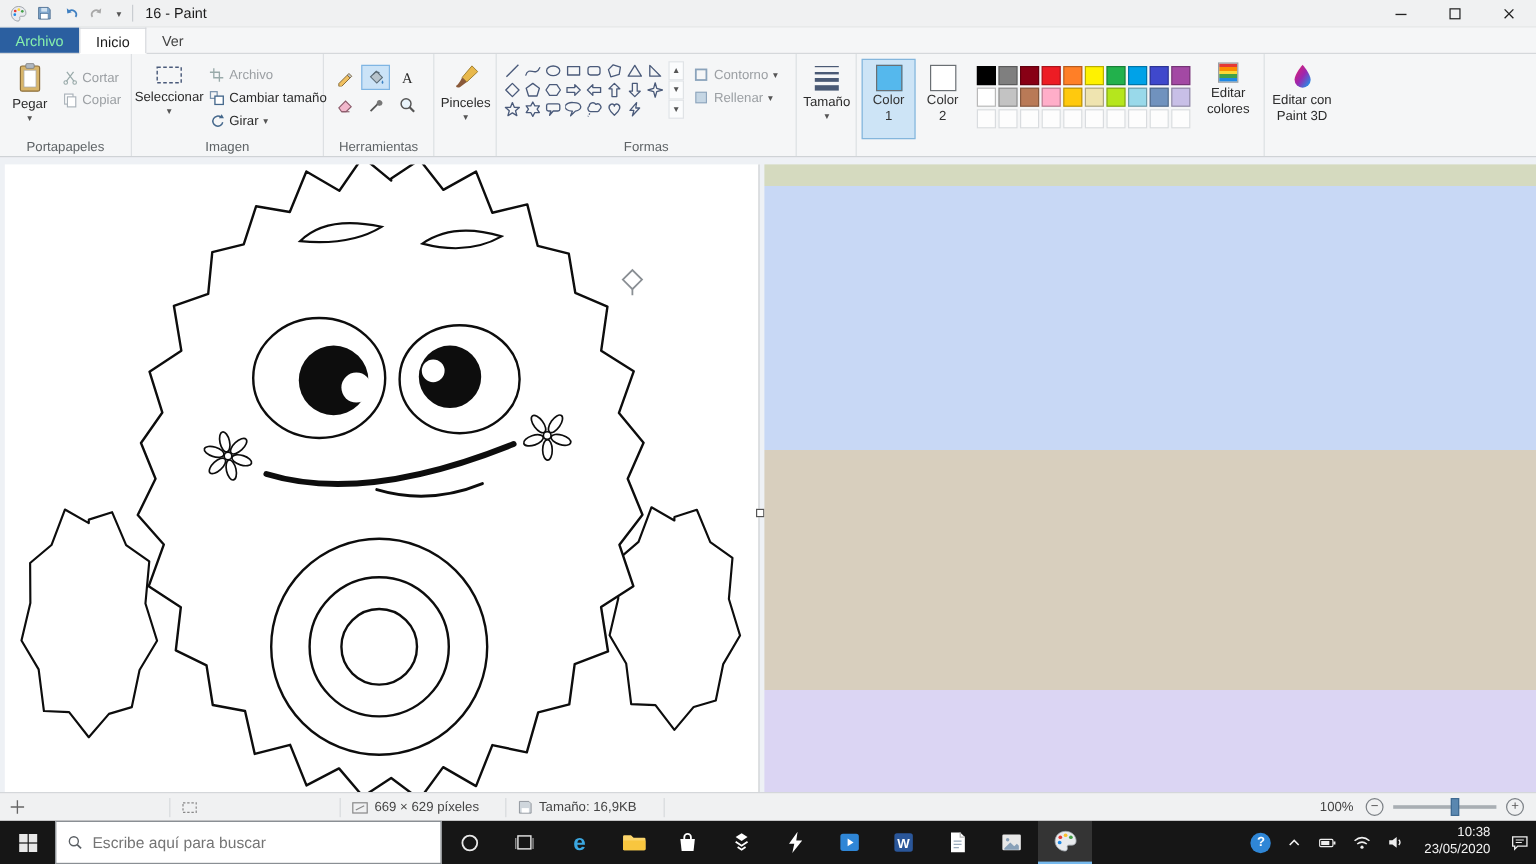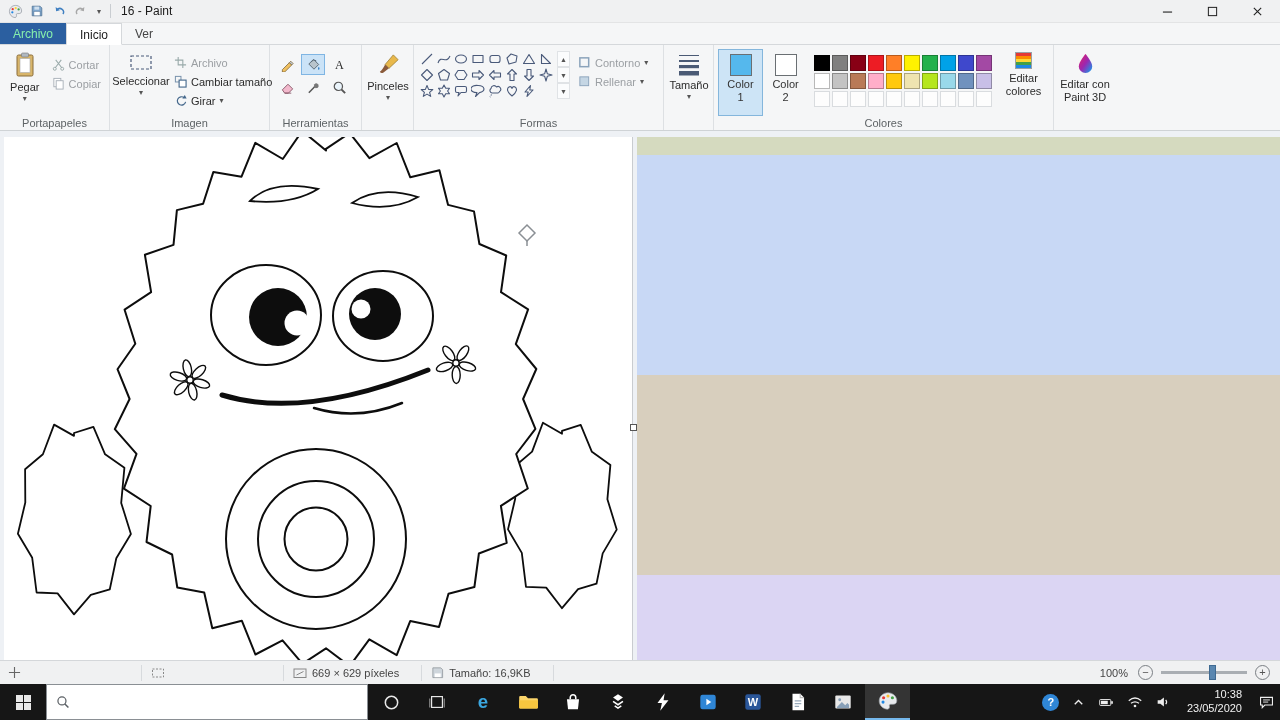"Colores" span.group-label { html: <span>Colores</span> -> none }
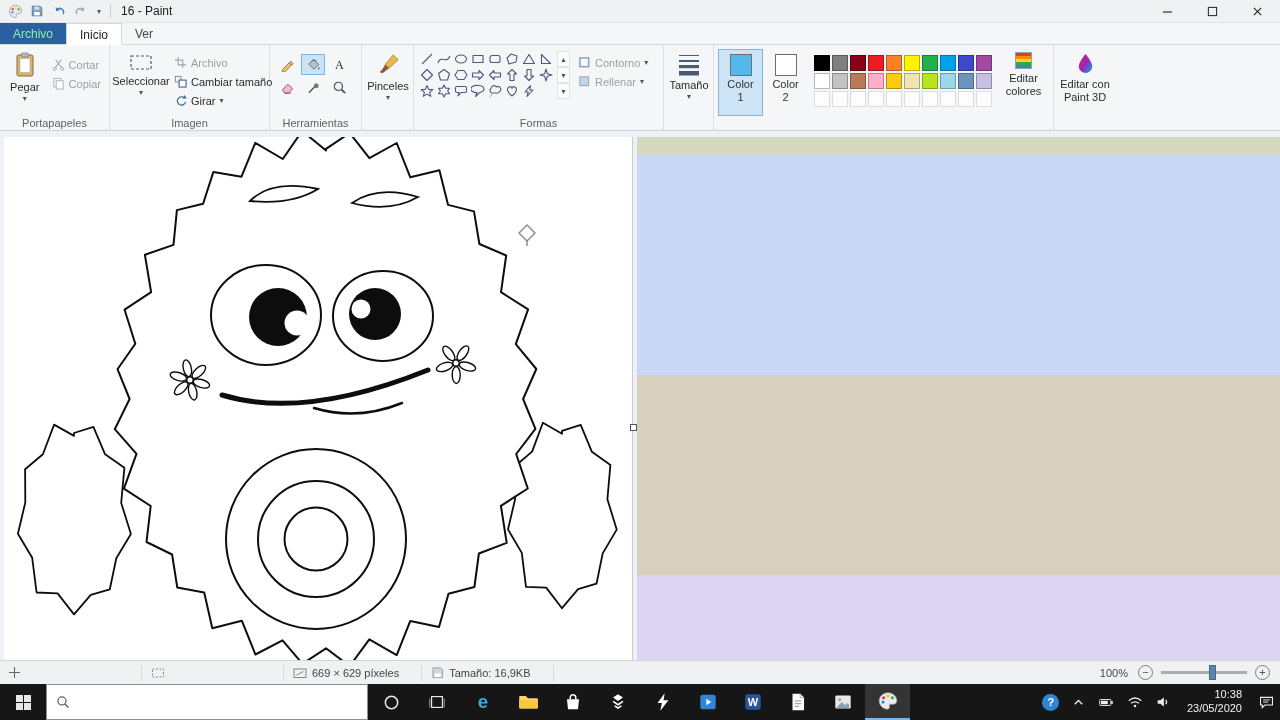"Escribe aquí para buscar" input { html: none -> <input> }
